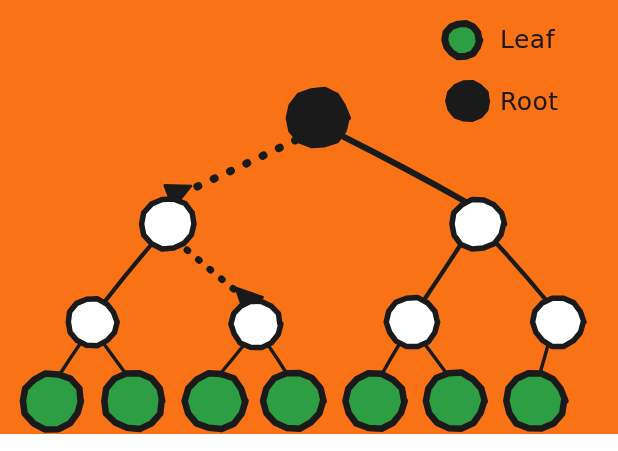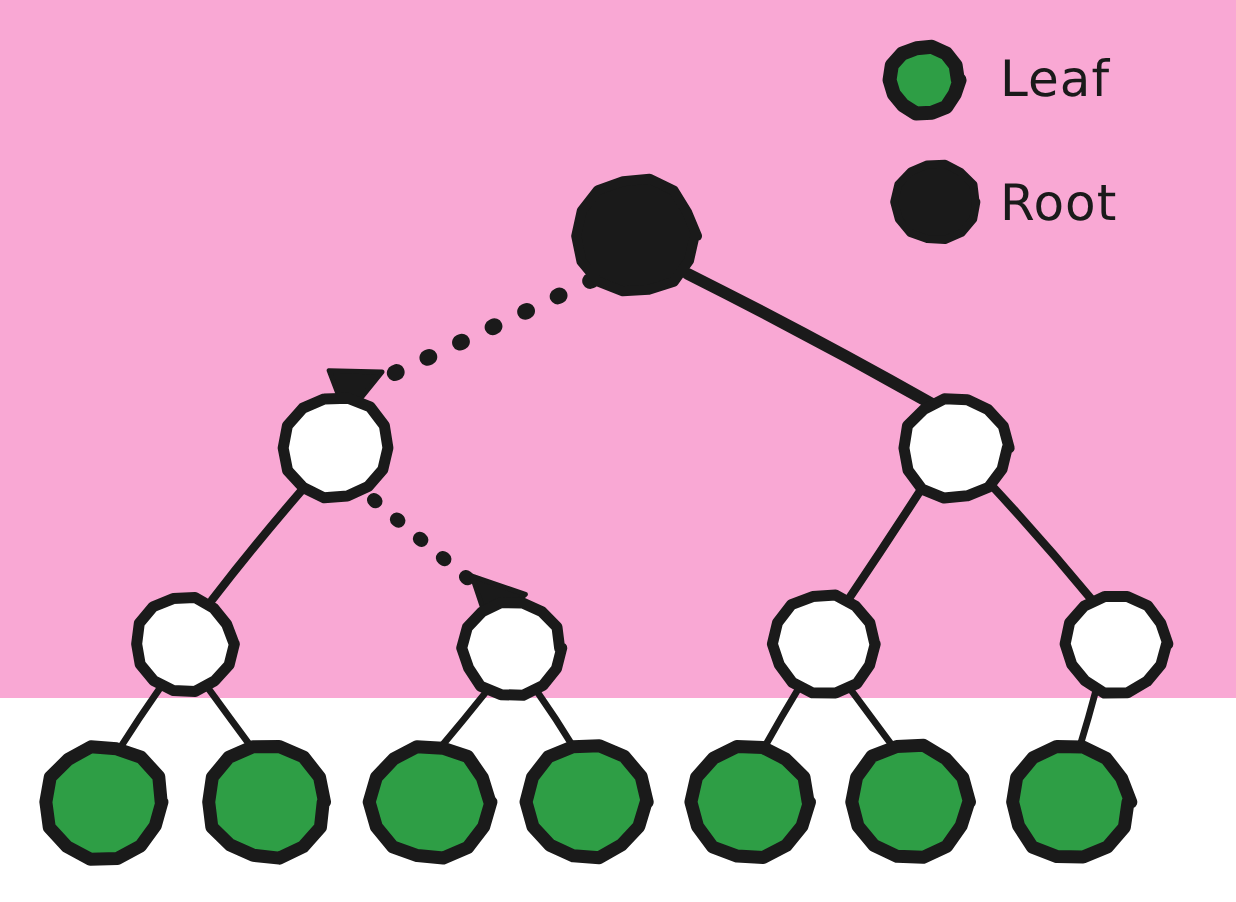"Leaf" #canvas-root { background: #f9a8d4 -> #f97316; height: 349px -> 434px }
